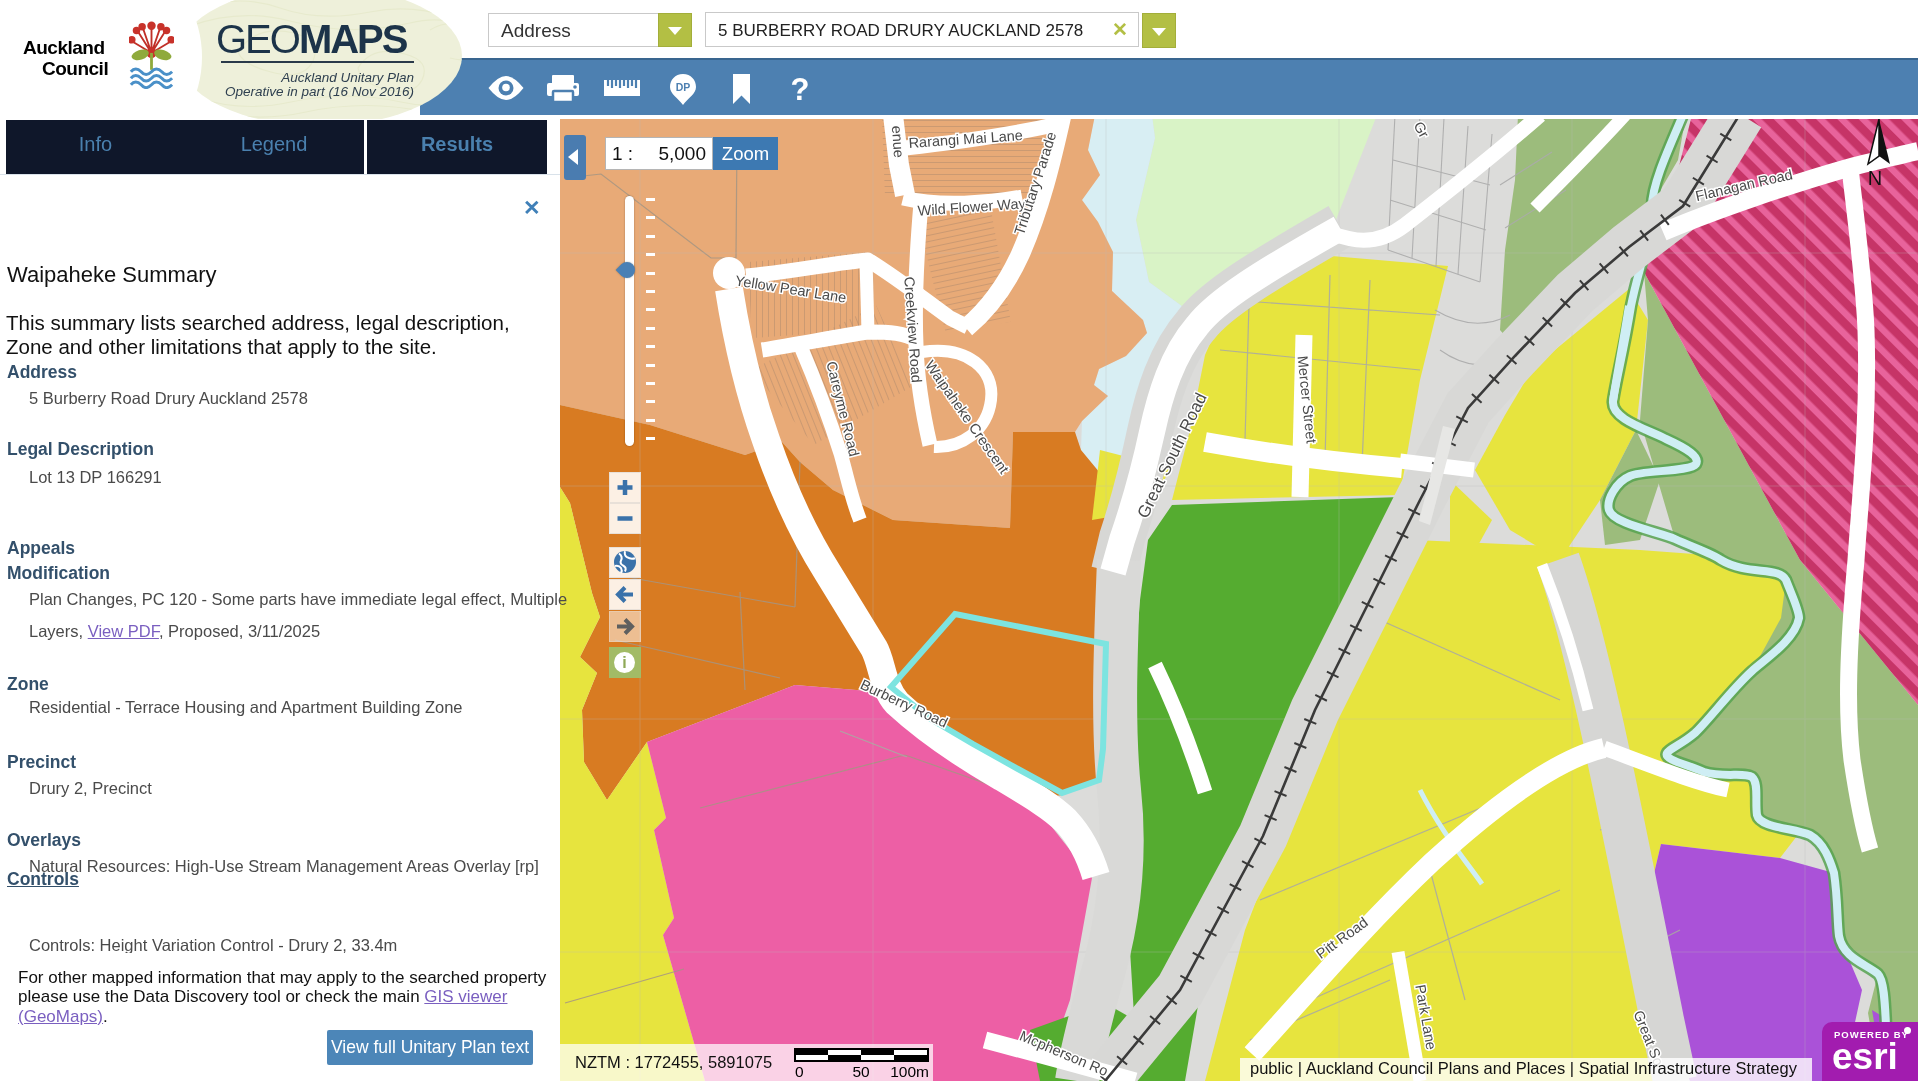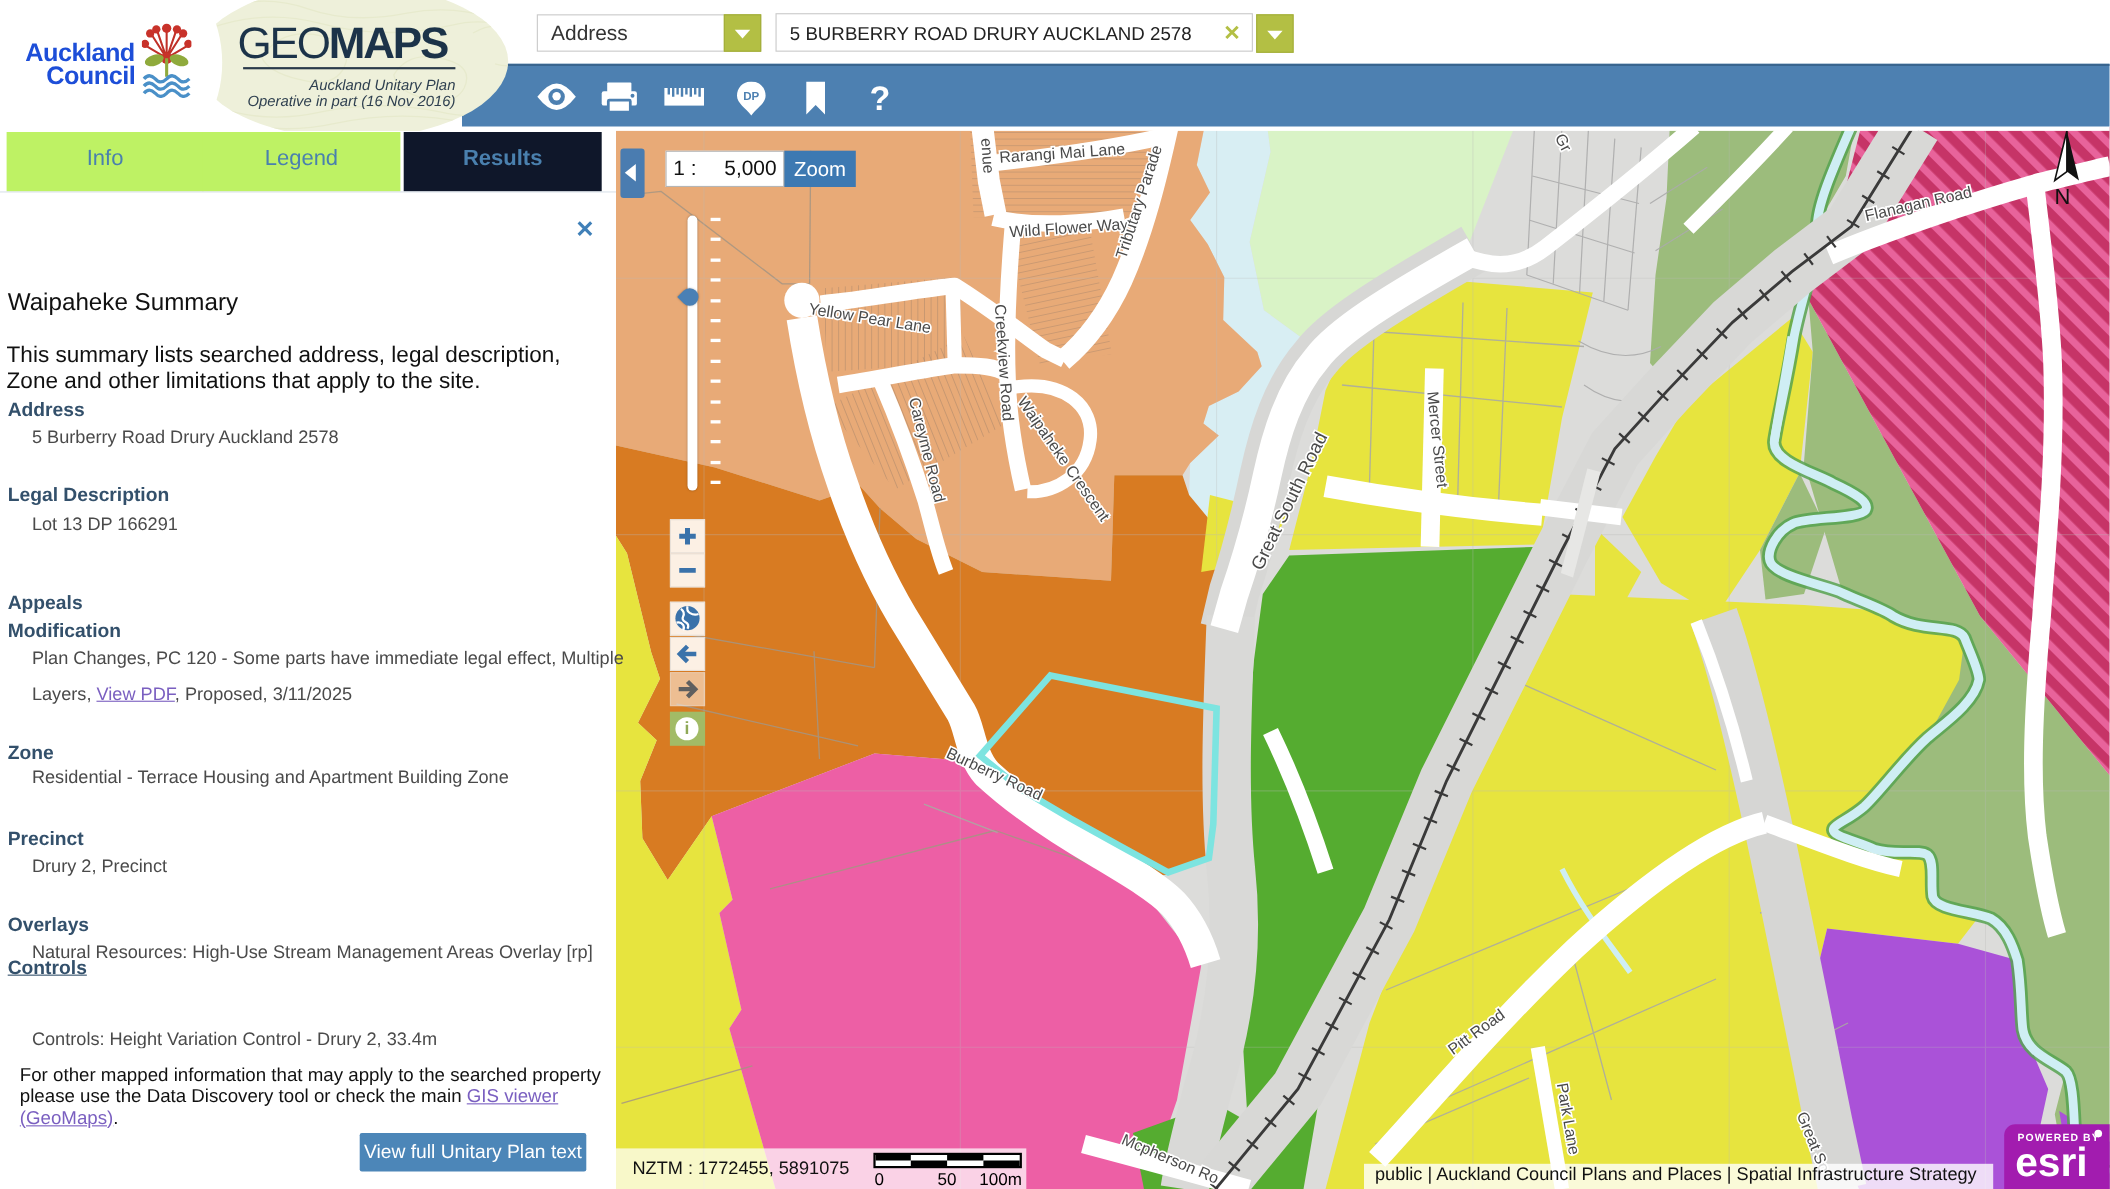"Auckland" div.abs { color: #1d4ed8 -> #000000; font-size: 23px -> 19px }
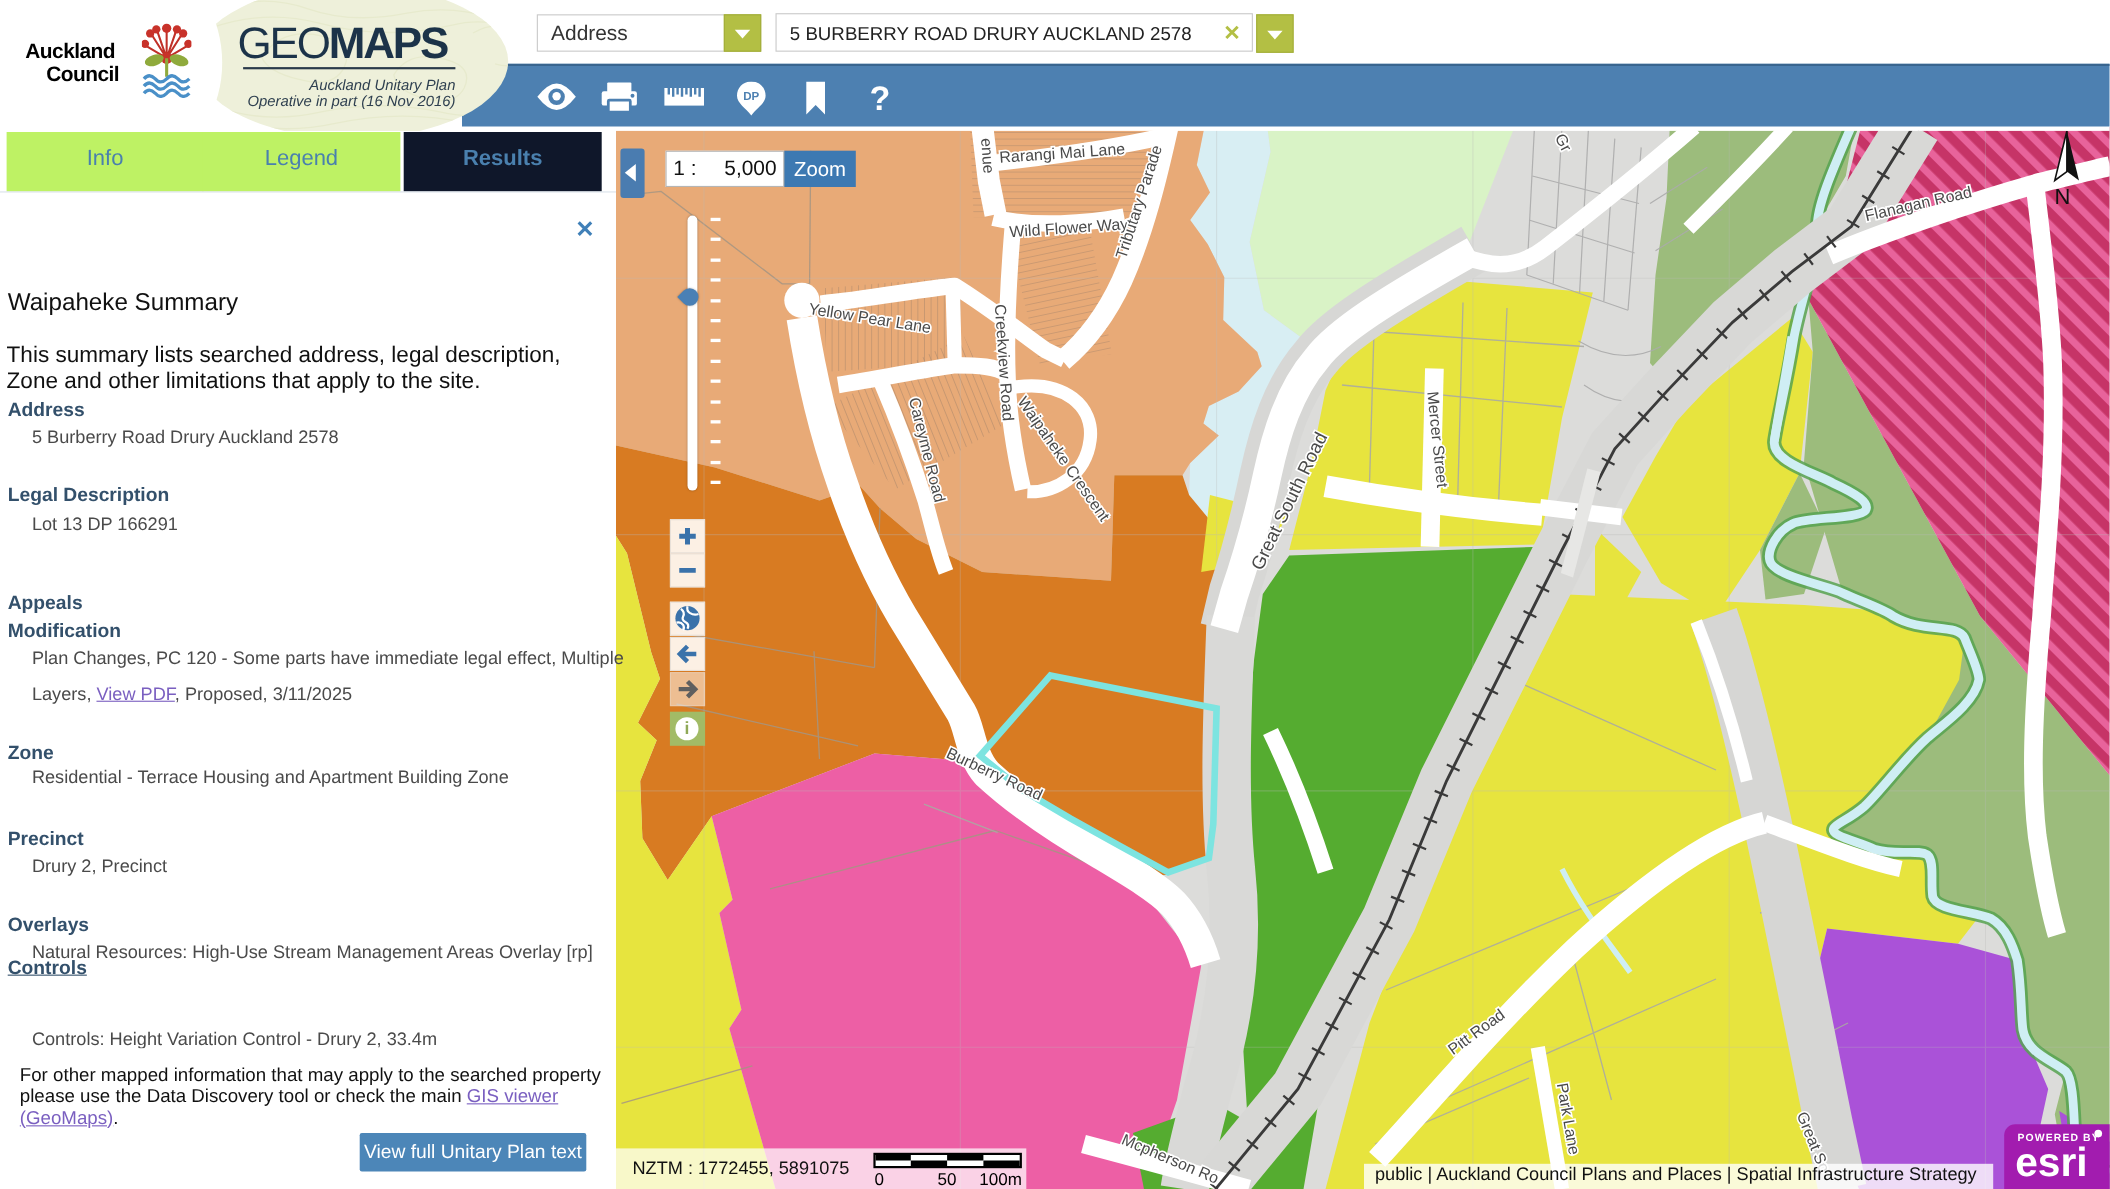"Info" .tab { background: #bef264 -> #0f172a }
